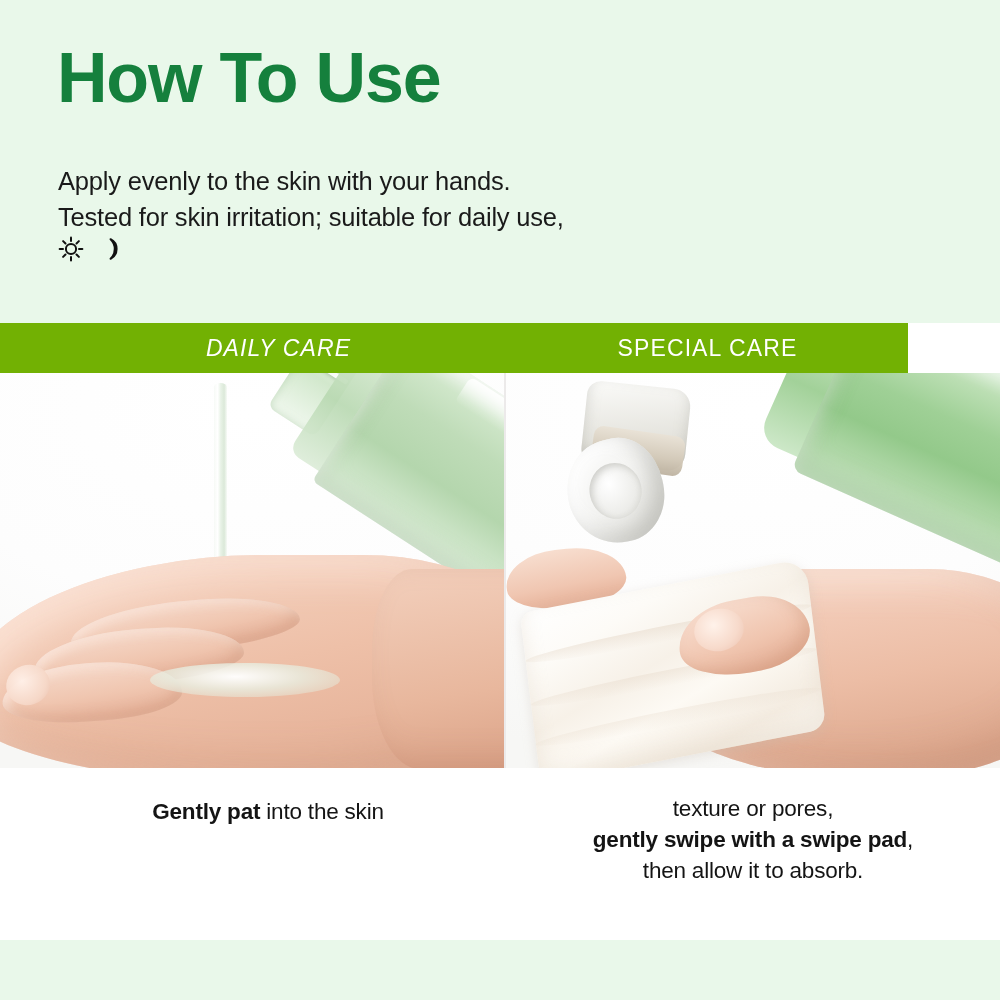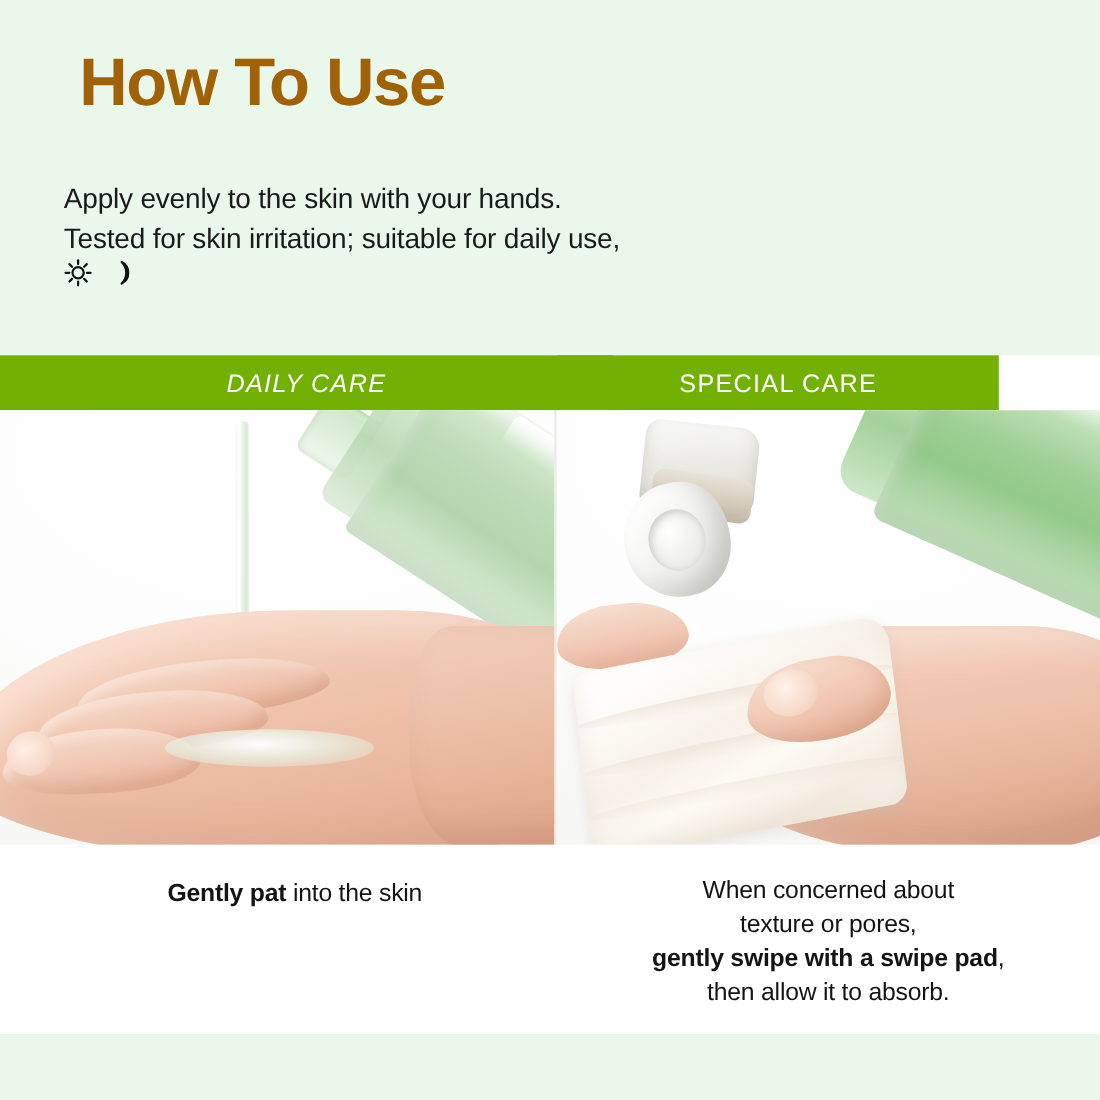"How To Use" .page-title { color: #a16207 -> #15803d; font-size: 61px -> 70px; left: 72px -> 57px }
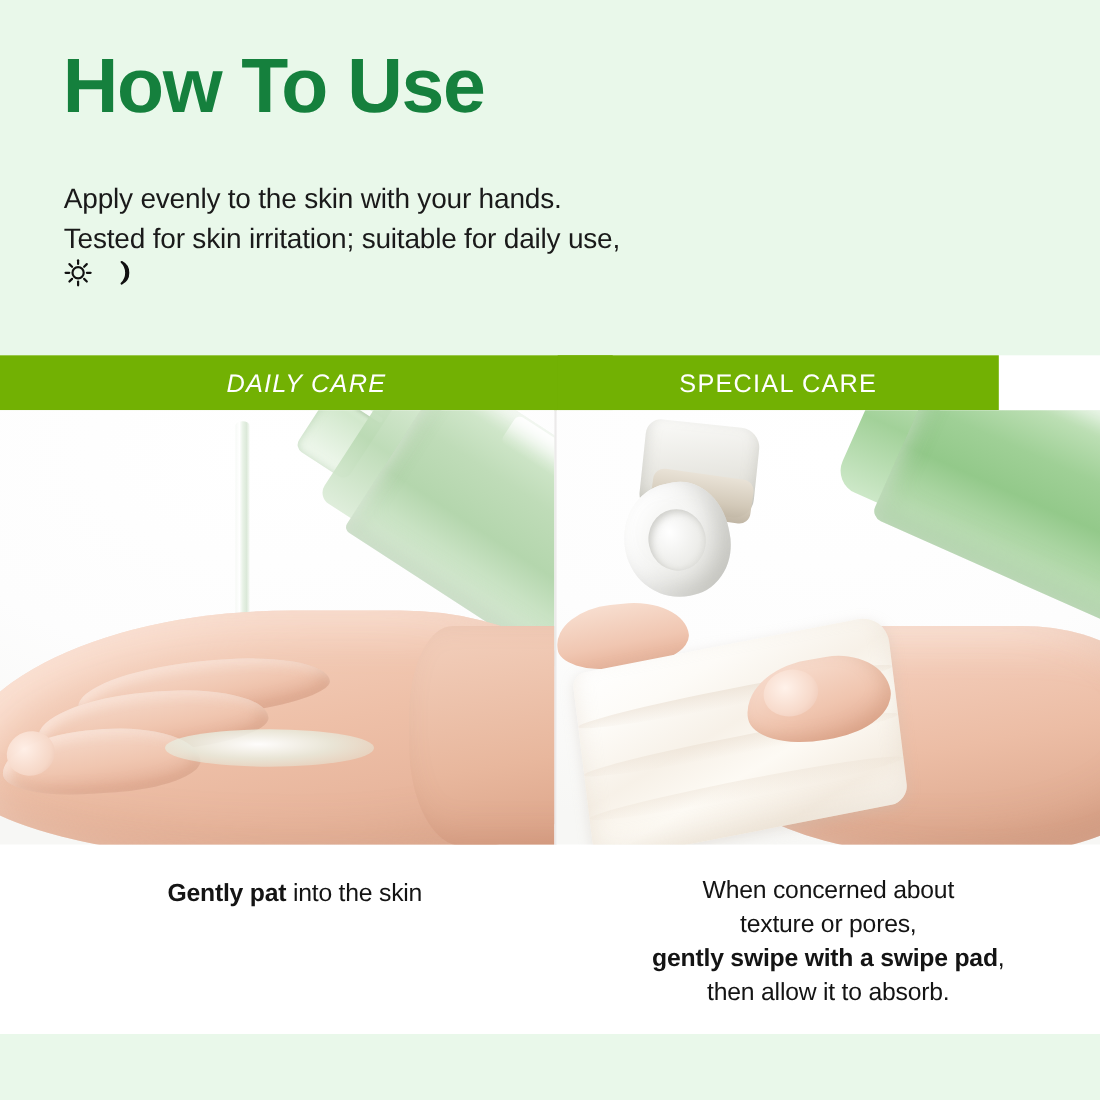"When concerned about" span.cap-line { html: <span>When concerned about</span> -> none }
